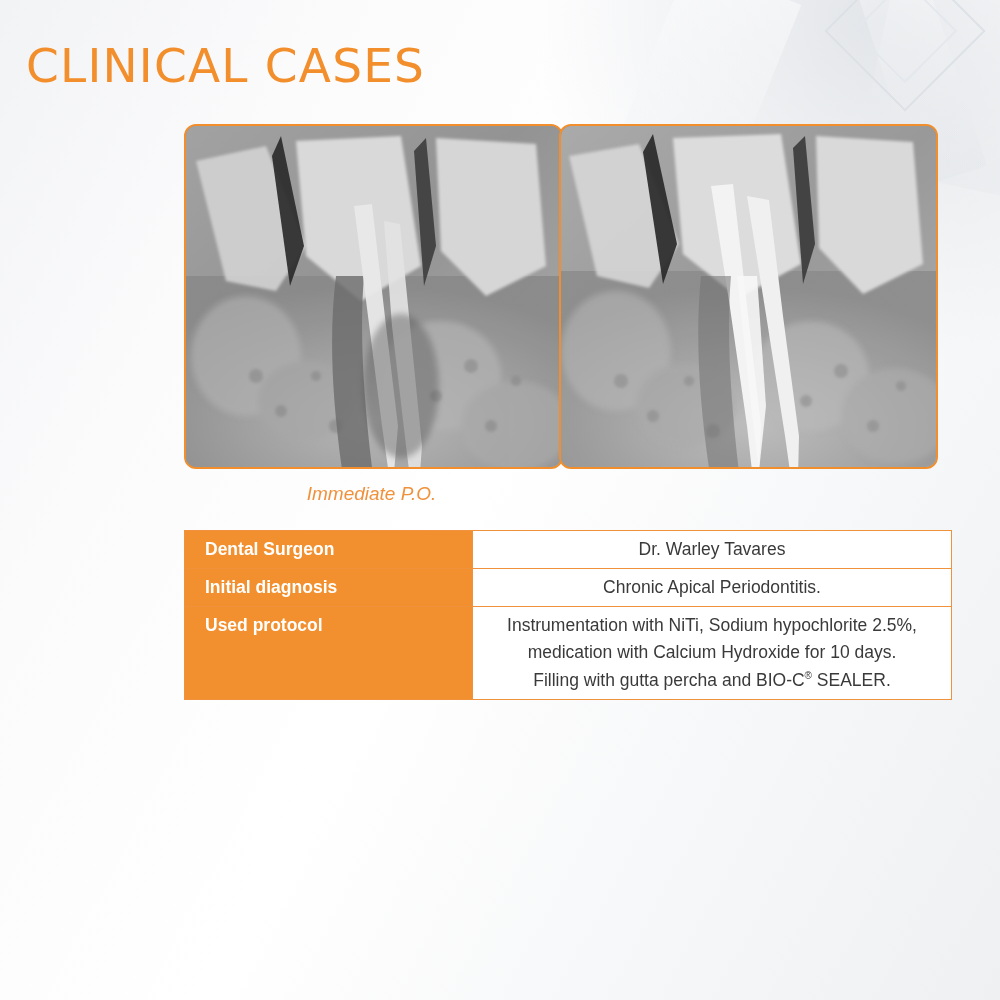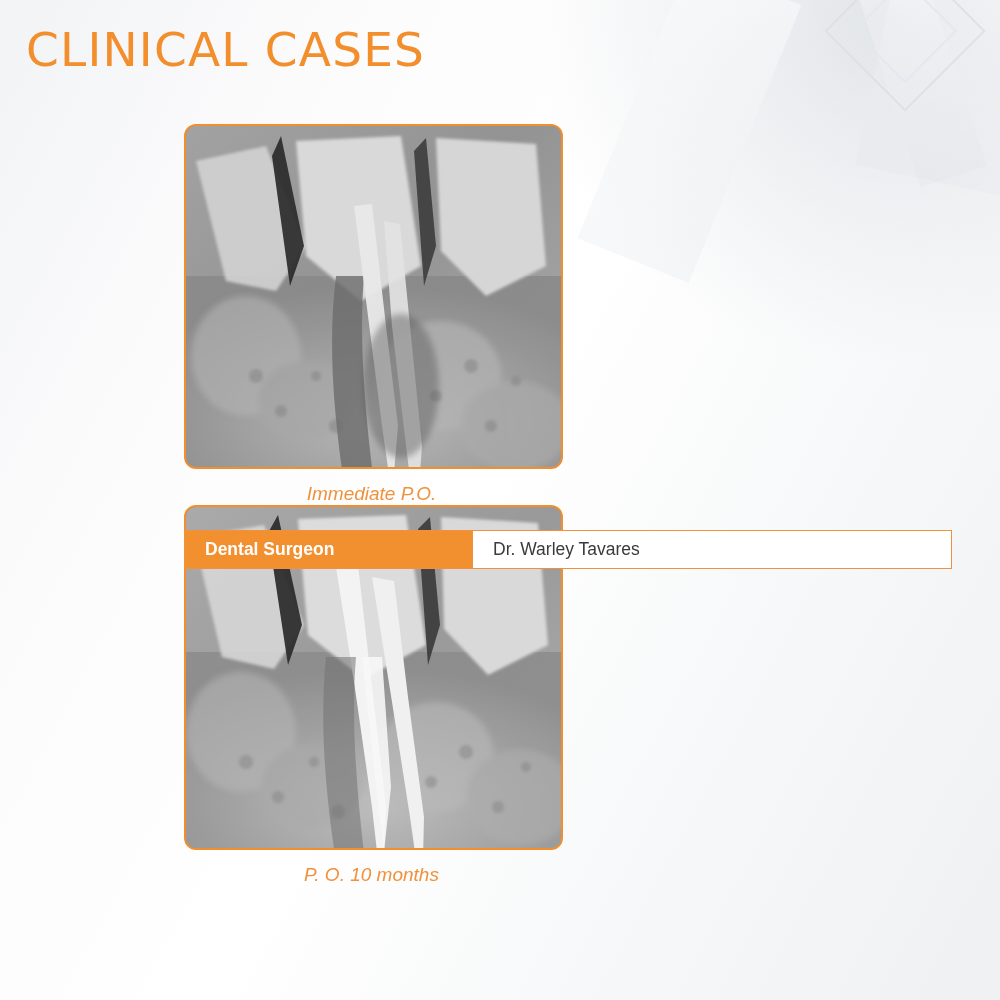"CLINICAL CASES" .title { top: 22px -> 38px }
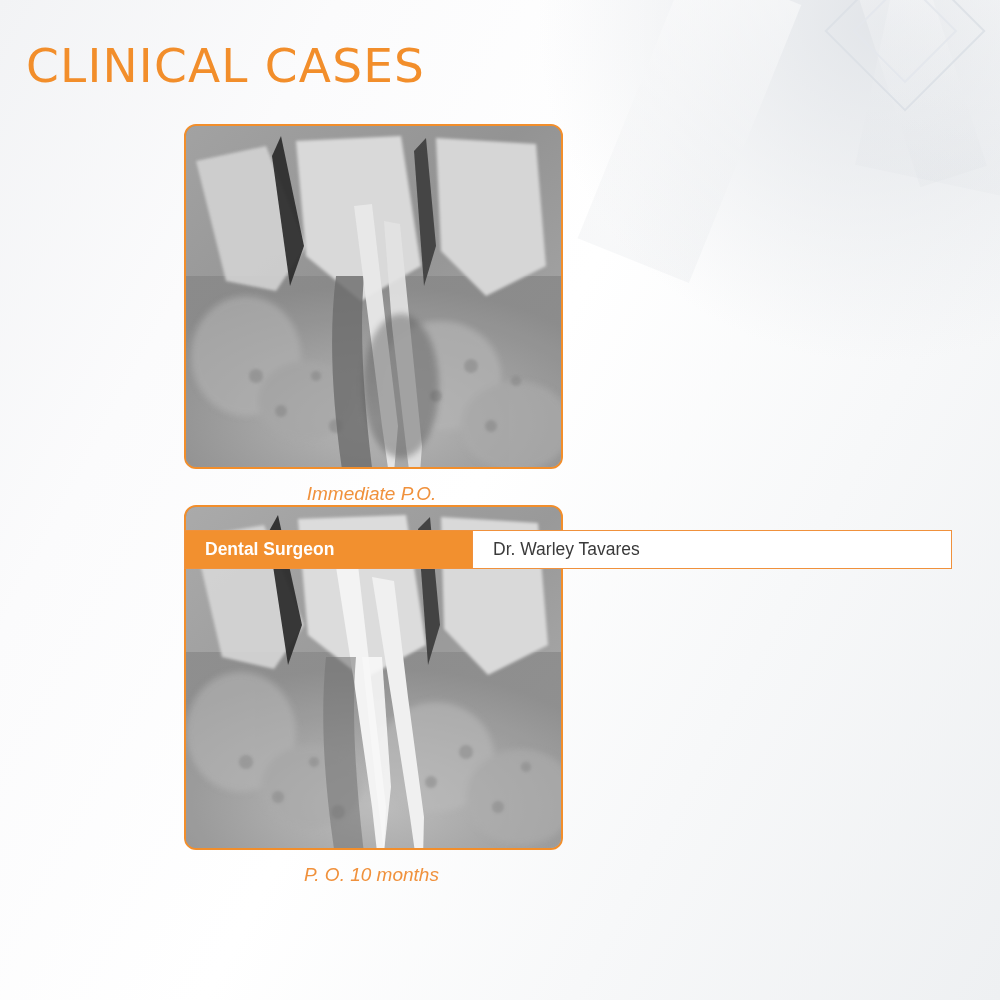"Immediate P.O." .images { flex-direction: column -> none; justify-content: space-between -> flex-start }
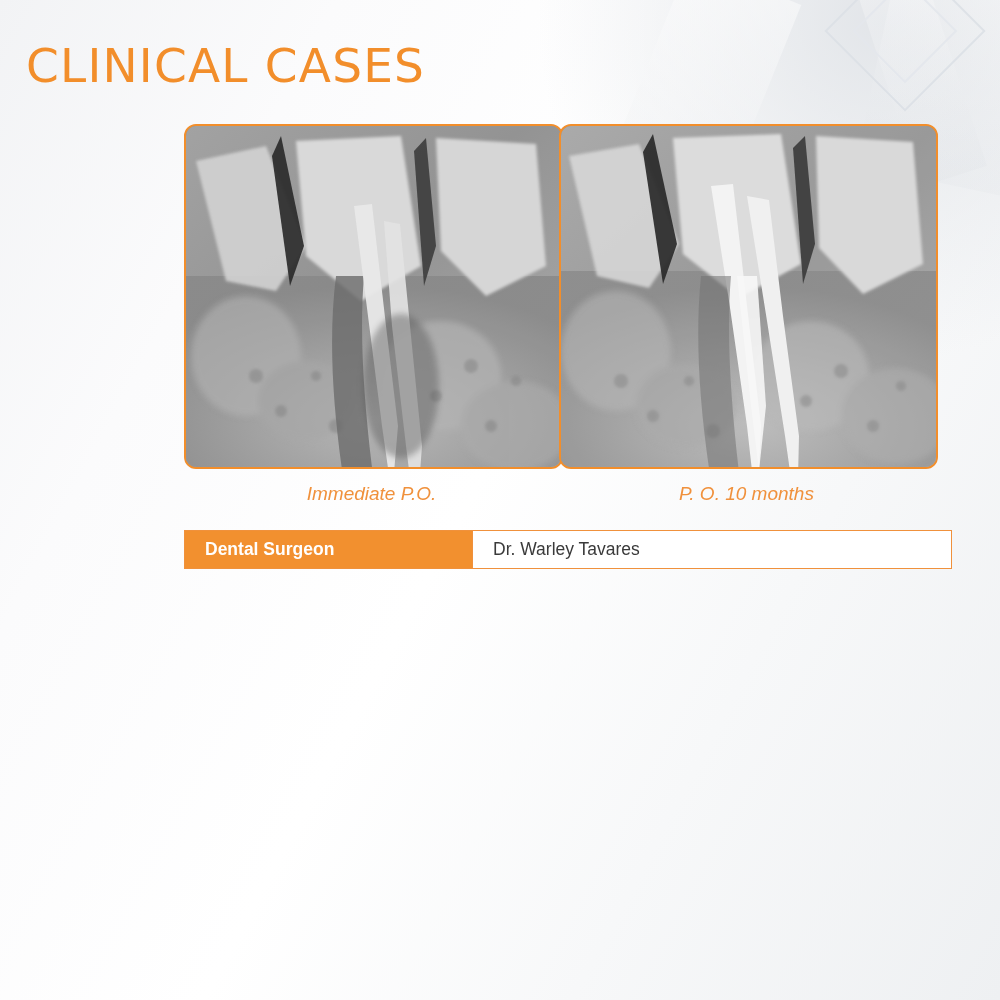"P. O. 10 months" div.caption { html: <div>P. O. 10 months</div> -> none }
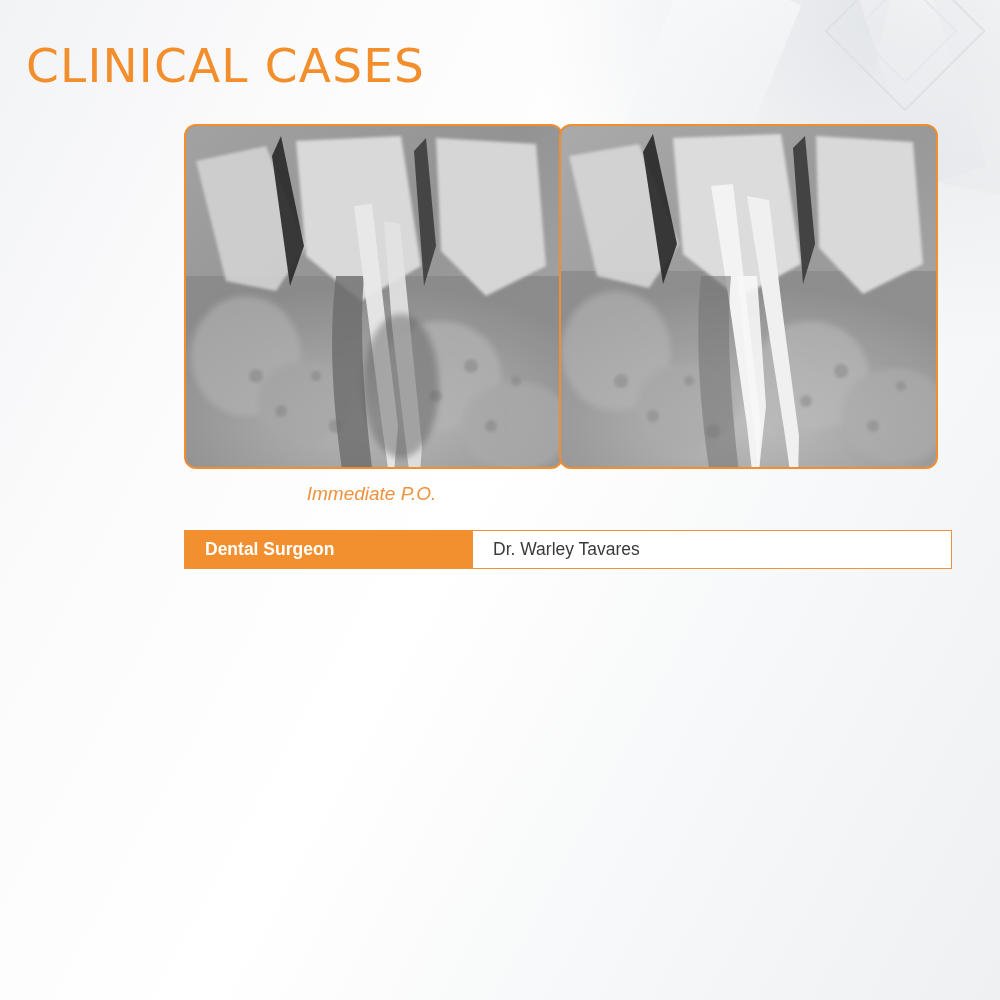"Dr. Warley Tavares" td.val .line { text-align: none -> center }
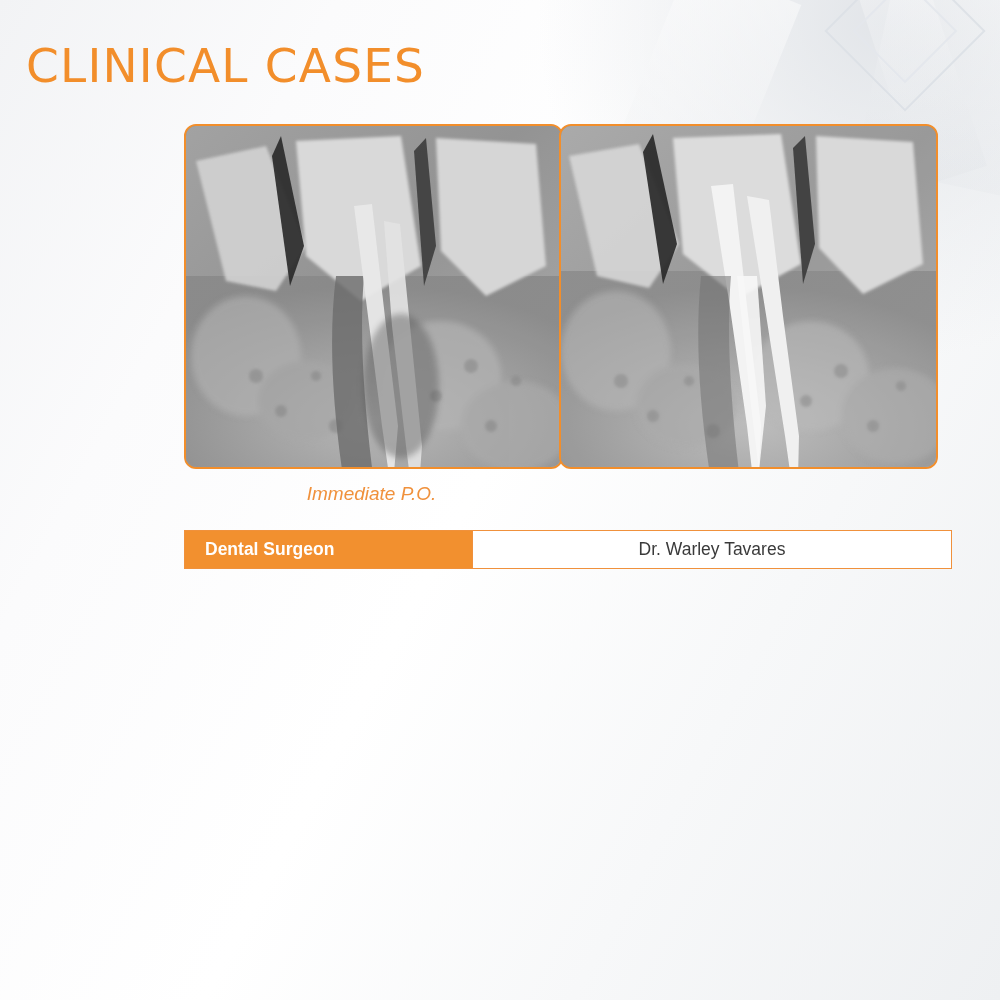"Initial diagnosis" tr { html: none -> <tr> <td>Initial diagnosis</td> <td> <span>Chronic Apical Periodontitis.</span> </td> </tr> }
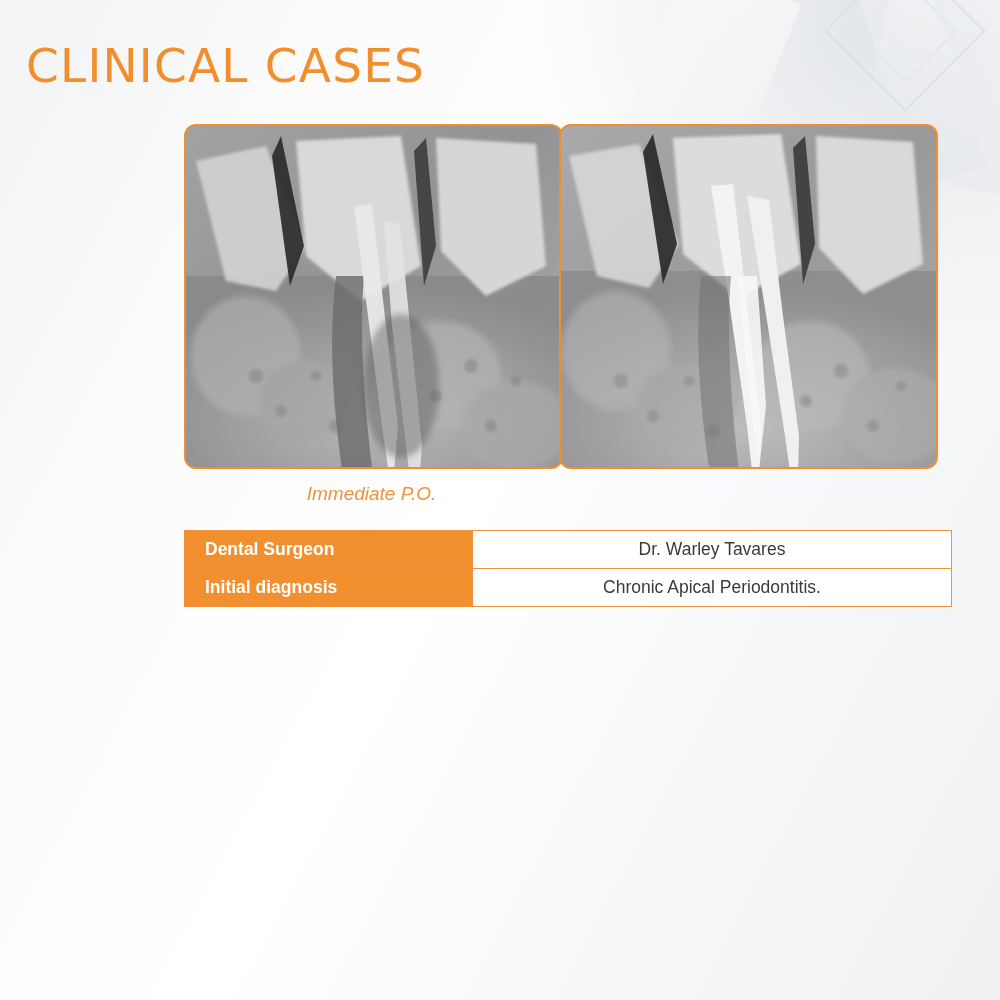"Used protocol" tr { html: none -> <tr> <td>Used protocol</td> <td> <span>Instrumentation with NiTi, Sodium hypochlorite 2.5%,</span> <span>medication with Calcium Hydroxide for 10 days.</span> <span>Filling with gutta percha and BIO-C<sup>®</sup> SEALER.</span> </td> </tr> }
